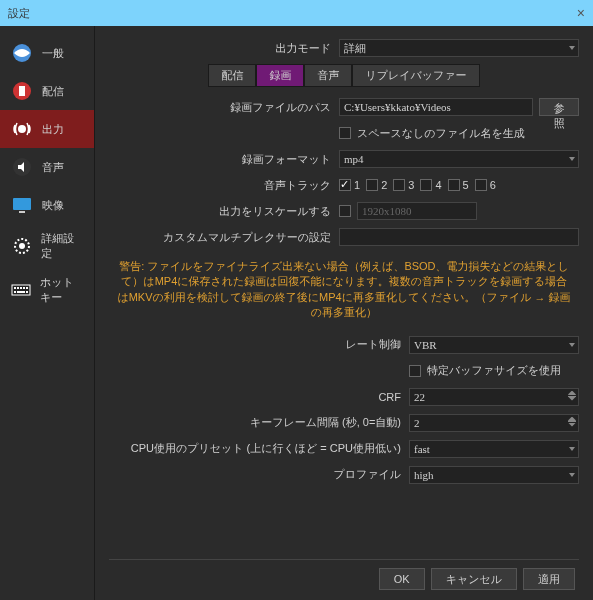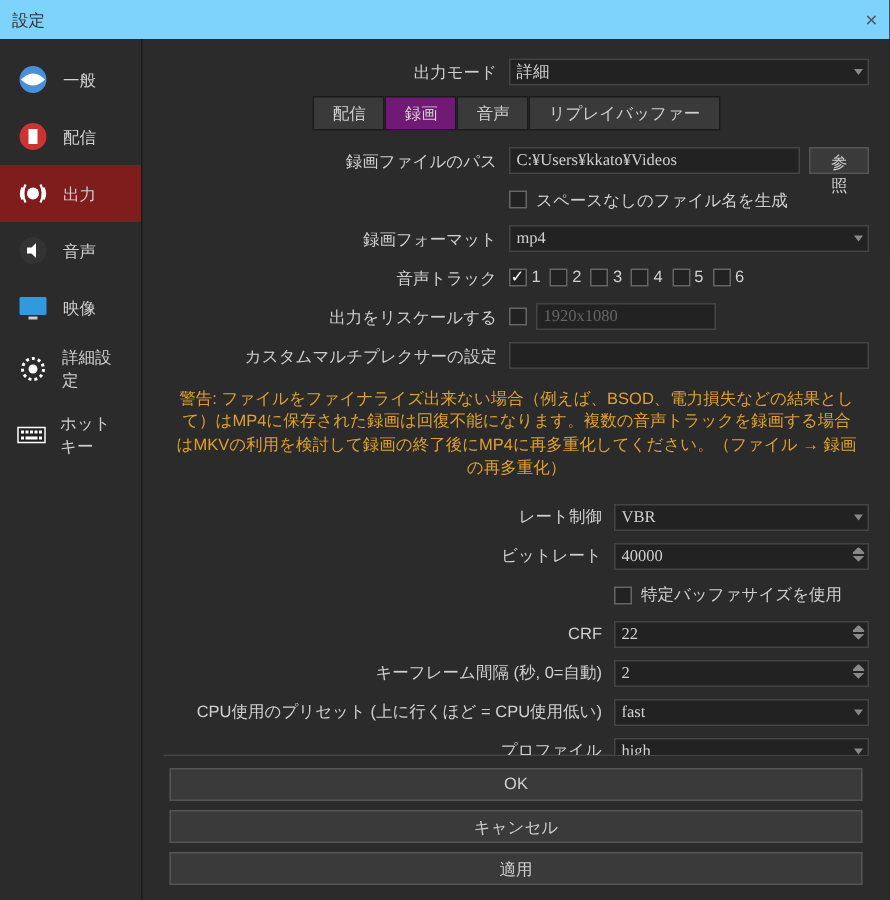"ビットレート" div.row { html: <div> <div>ビットレート</div> <div> <div><input></div> </div> </div> -> none }
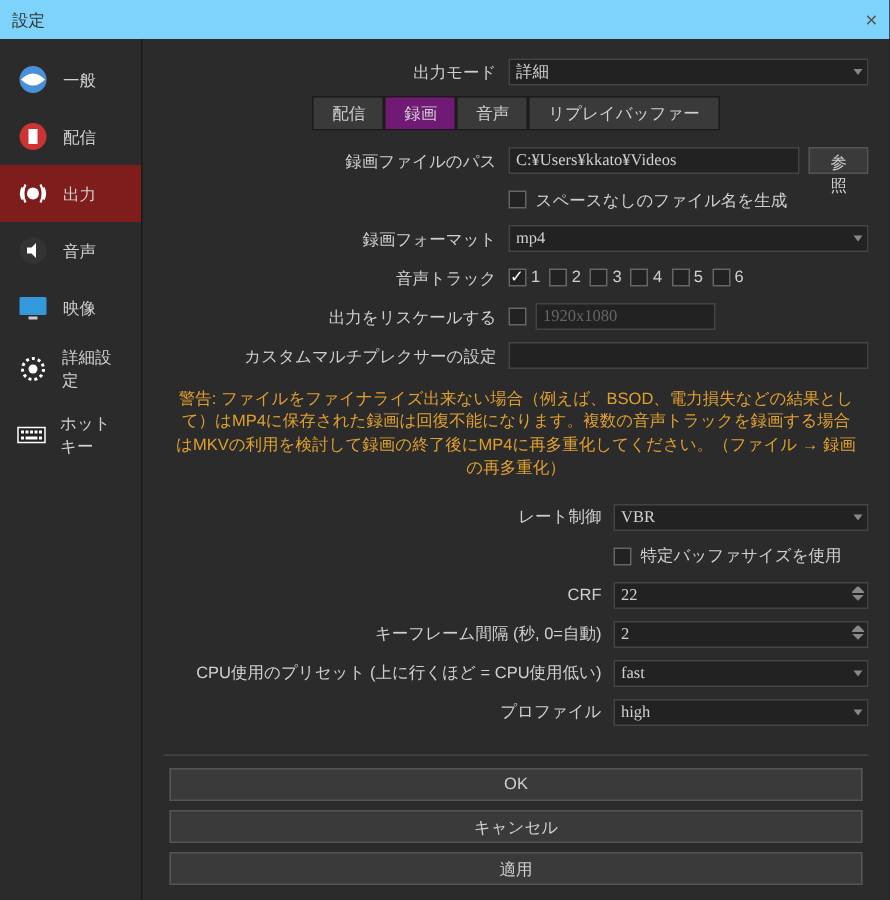"OK" .footer { flex-direction: column -> none }
